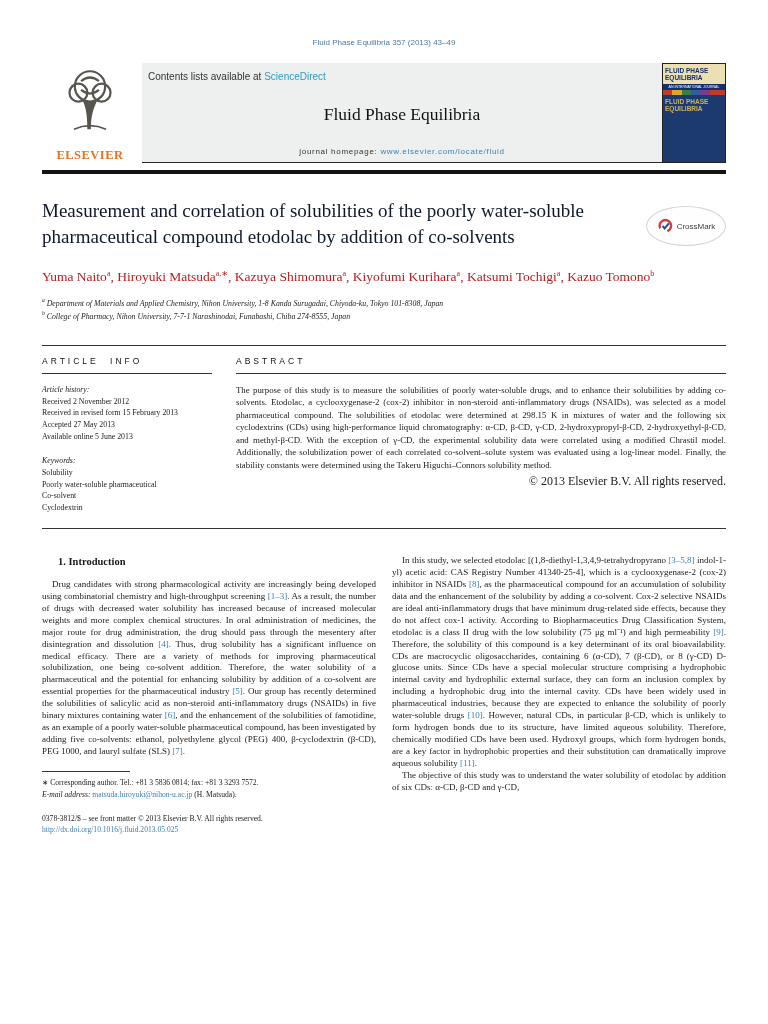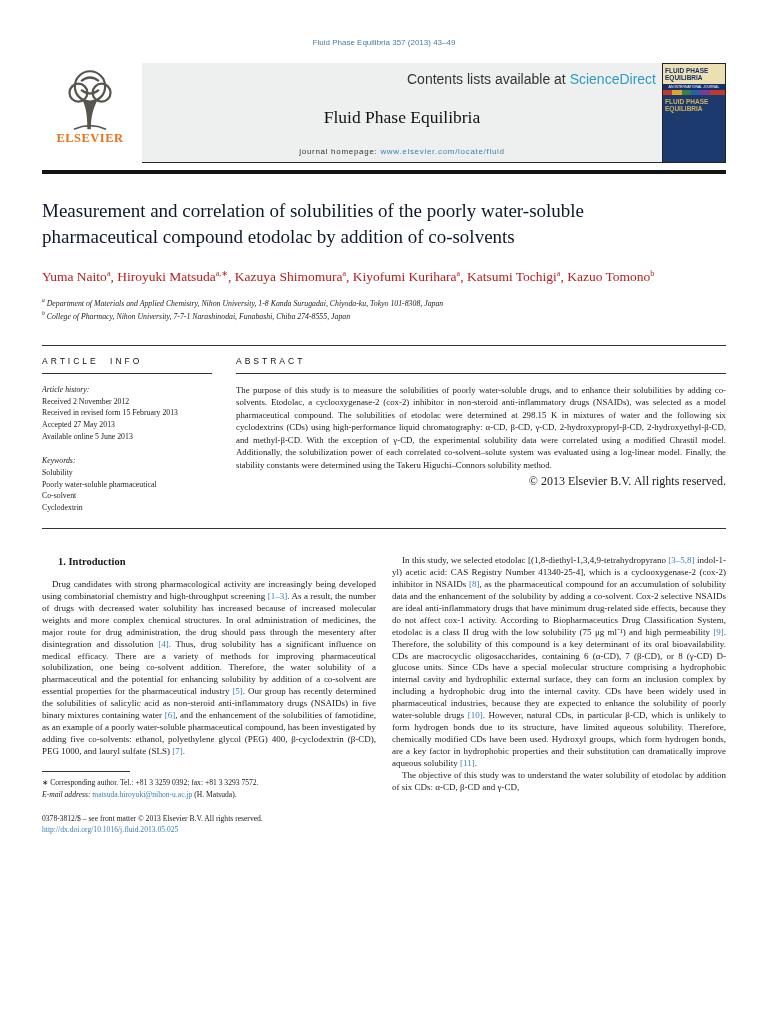"Contents lists available at" .contents-line { font-size: 14px -> 10px; text-align: right -> left }
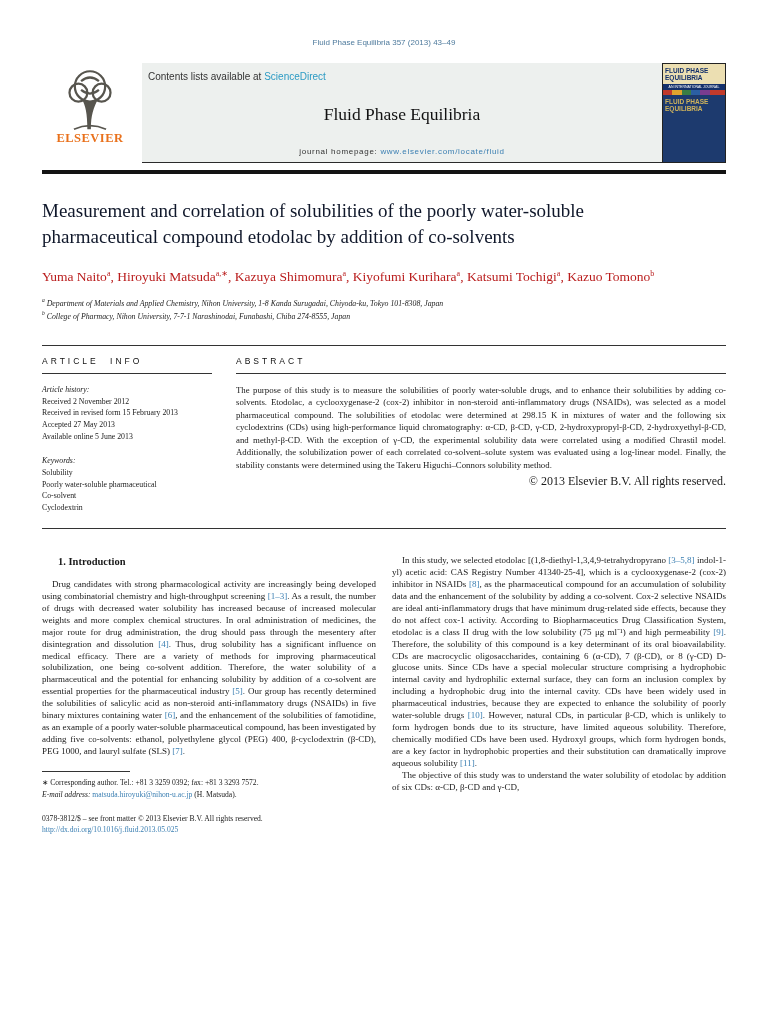"ELSEVIER" .logo-cell { justify-content: flex-start -> space-between }
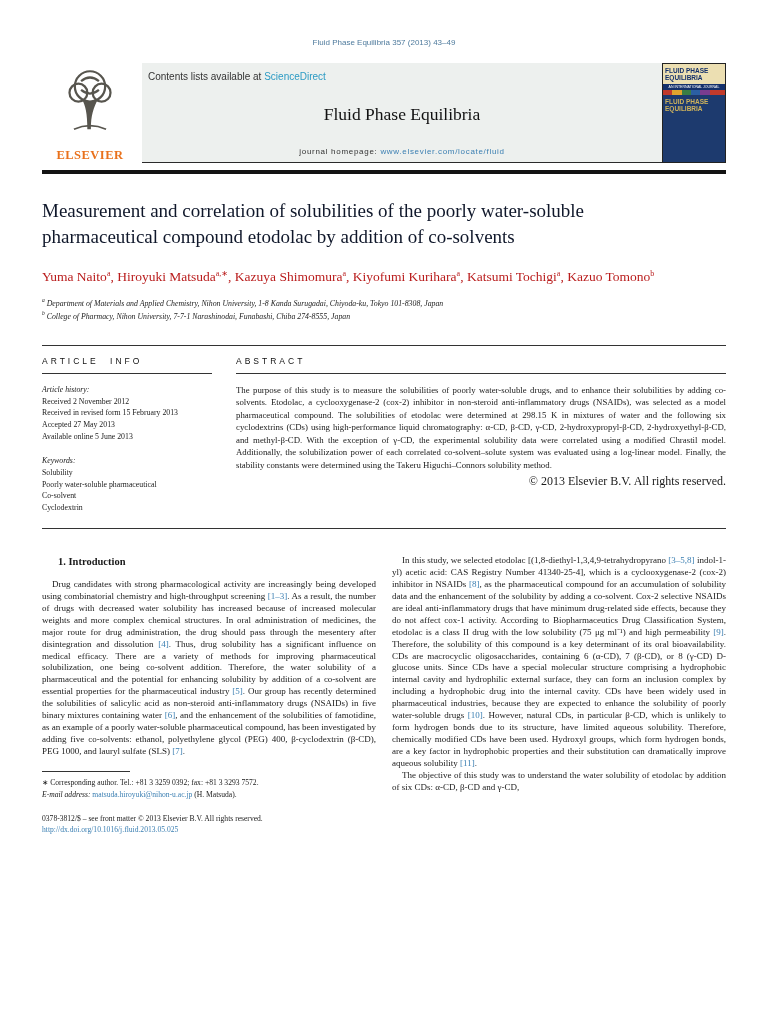"CrossMark" div.crossmark { html: none -> <div> <svg> <path></path> <path></path> </svg> <span>CrossMark</span> </div> }
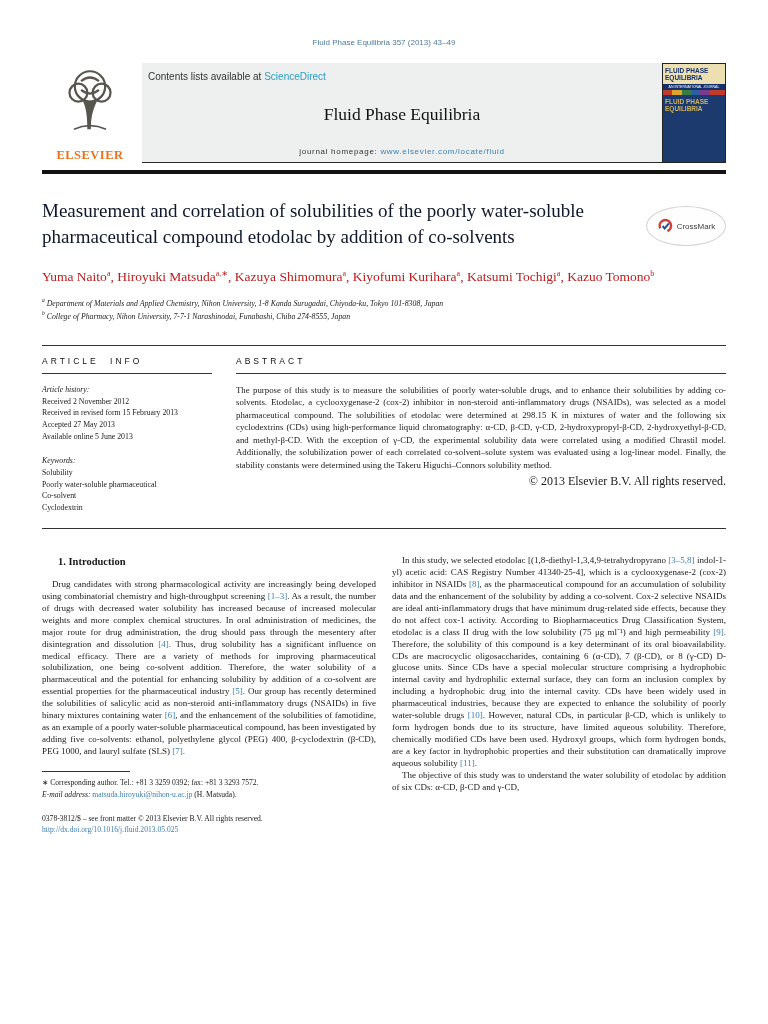"∗ Corresponding author. Tel.: +81" div.fn-text { text: 3259 0392 -> 5836 0814 }
